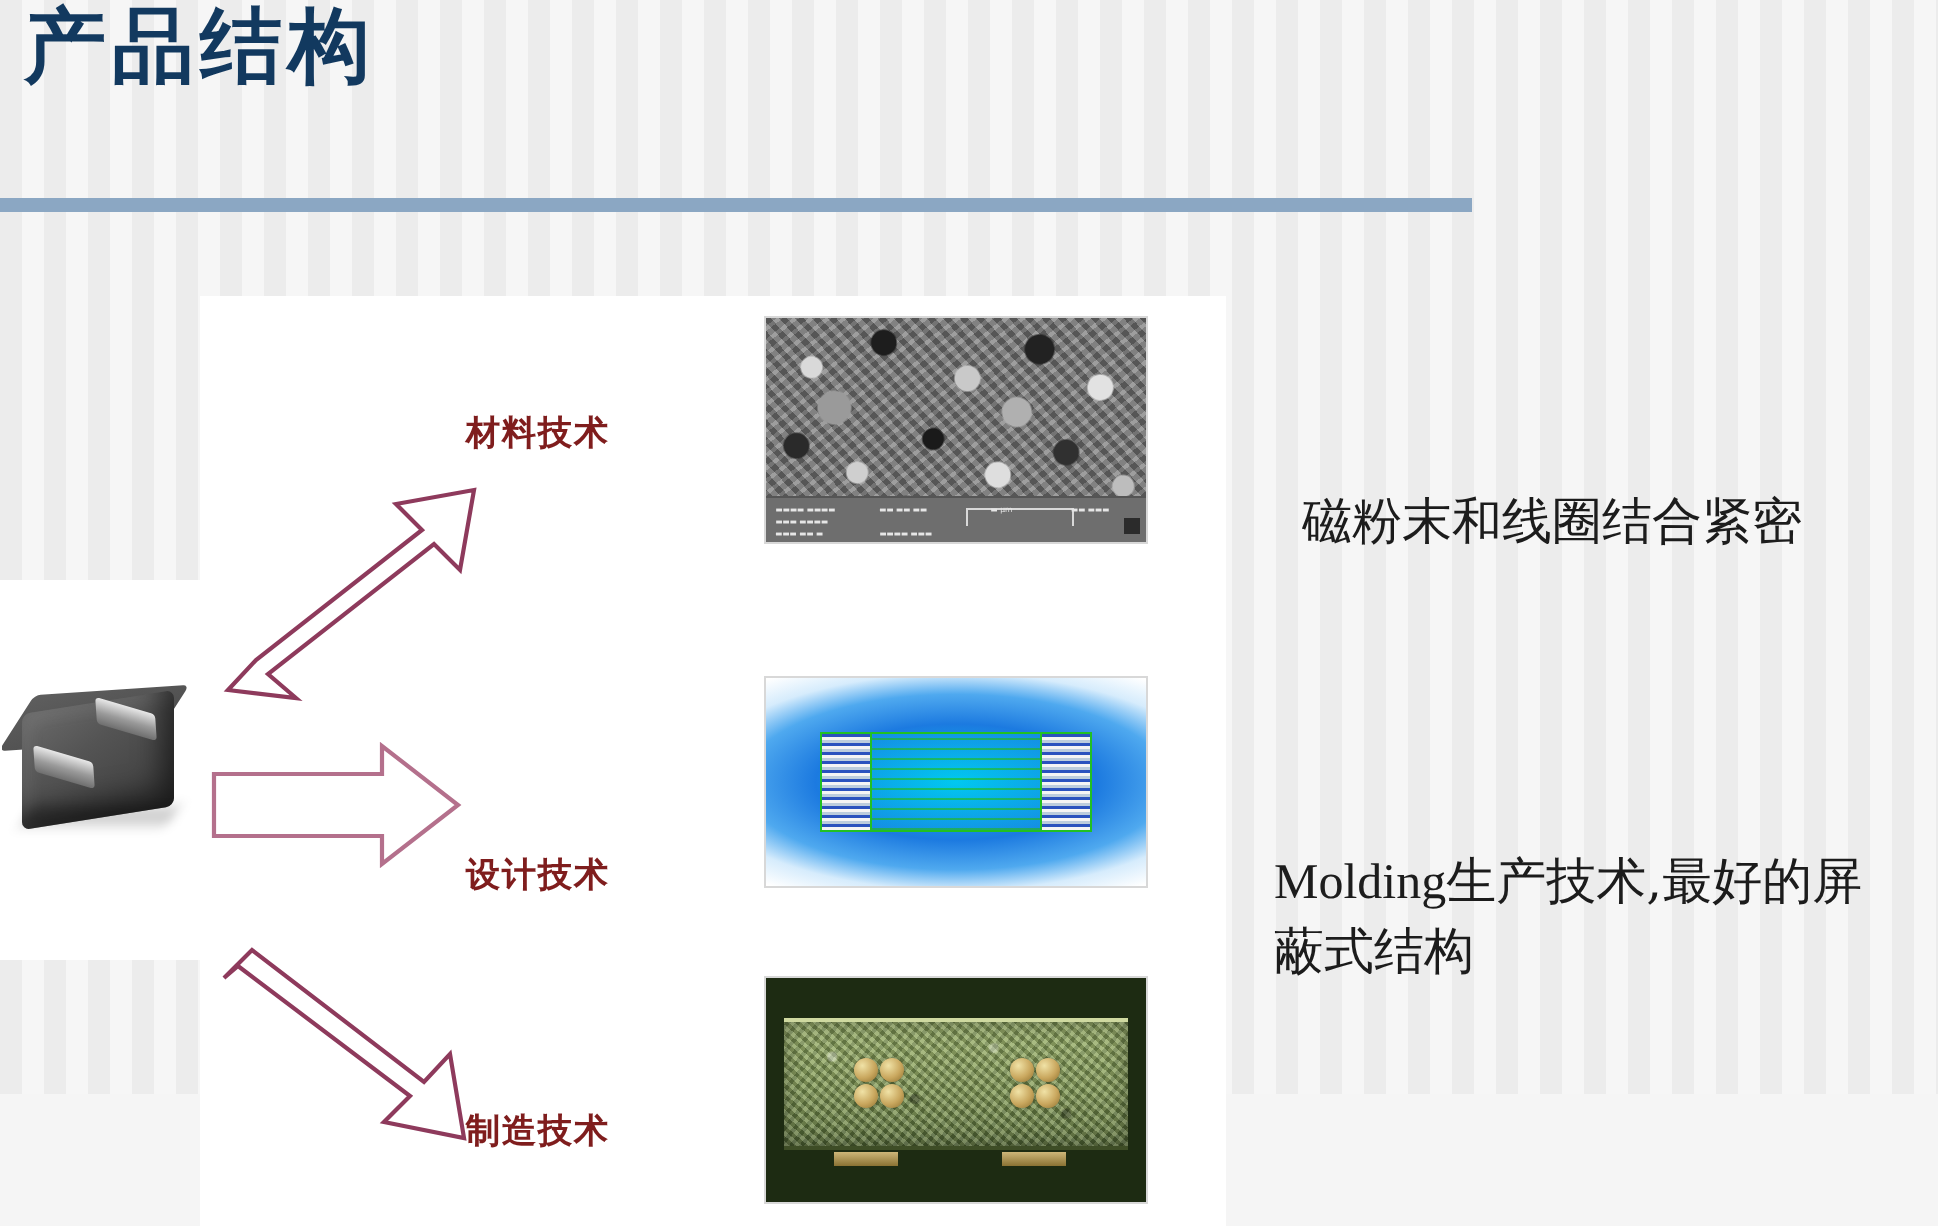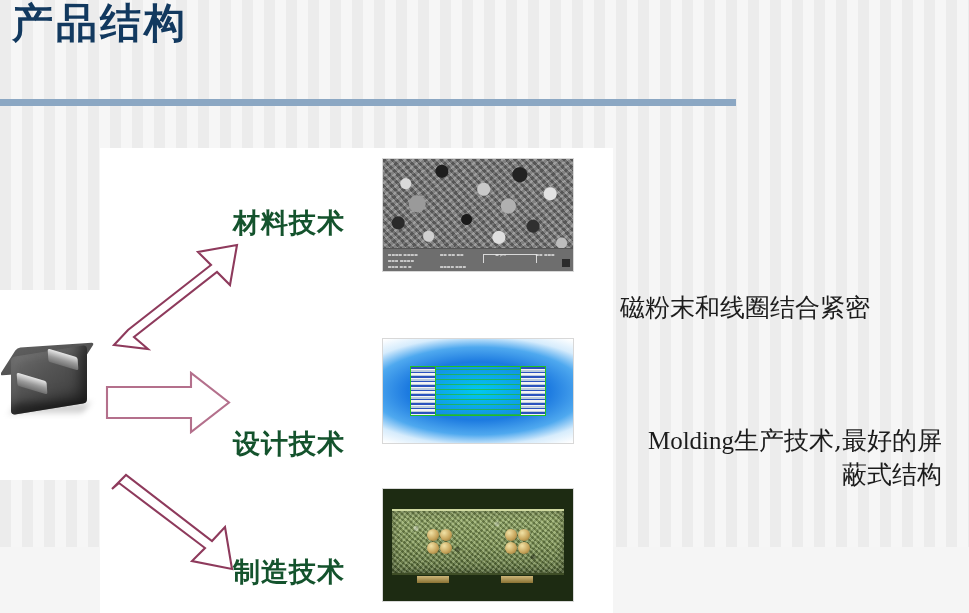"产品结构" #slide { text-align: right -> none }
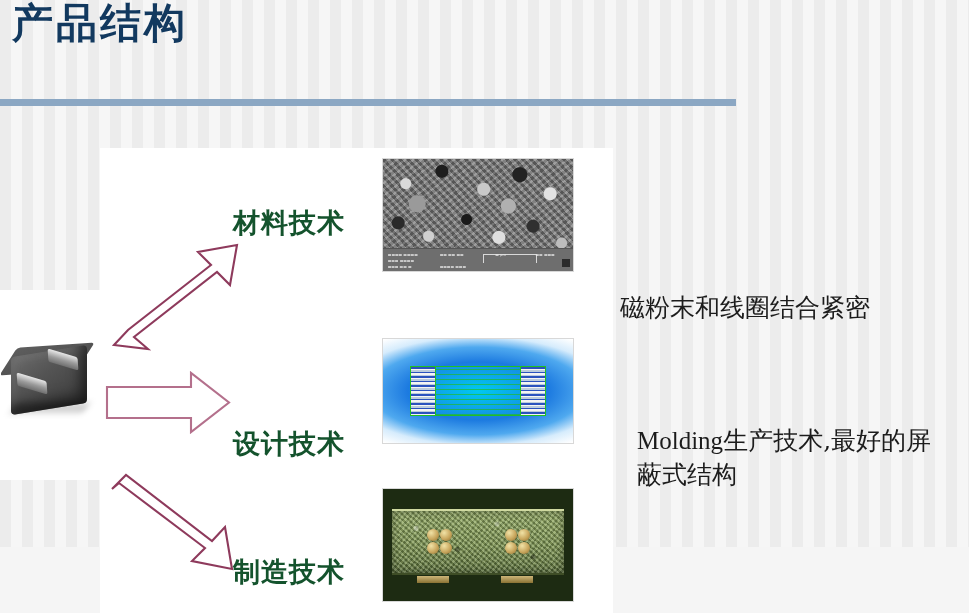"材料技术" .stage-label { color: #14532d -> #7f1d1d; font-size: 27px -> 17px }
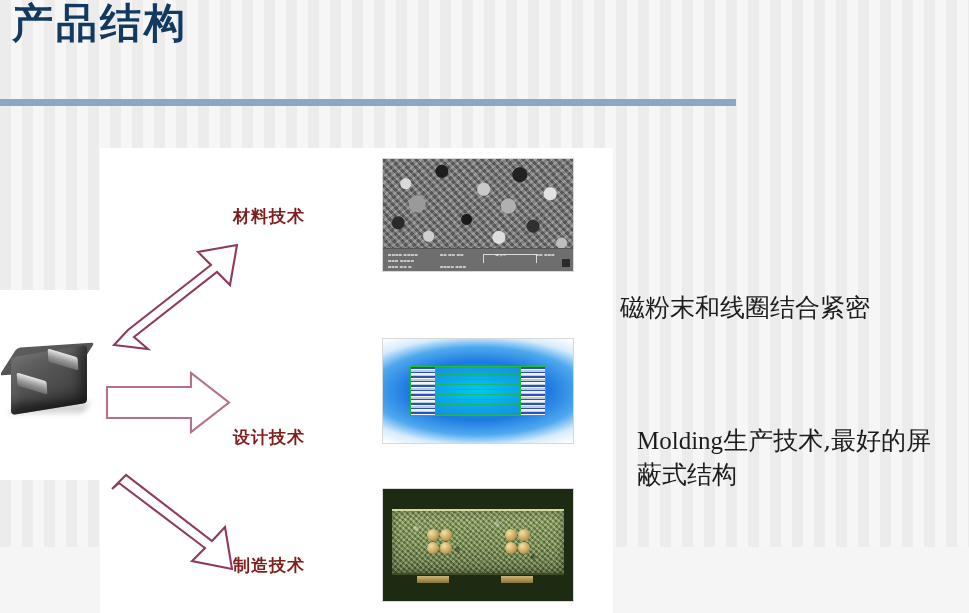"磁粉末和线圈结合紧密" #note-1 { left: 620px -> 651px; margin-top: 47px -> none }
